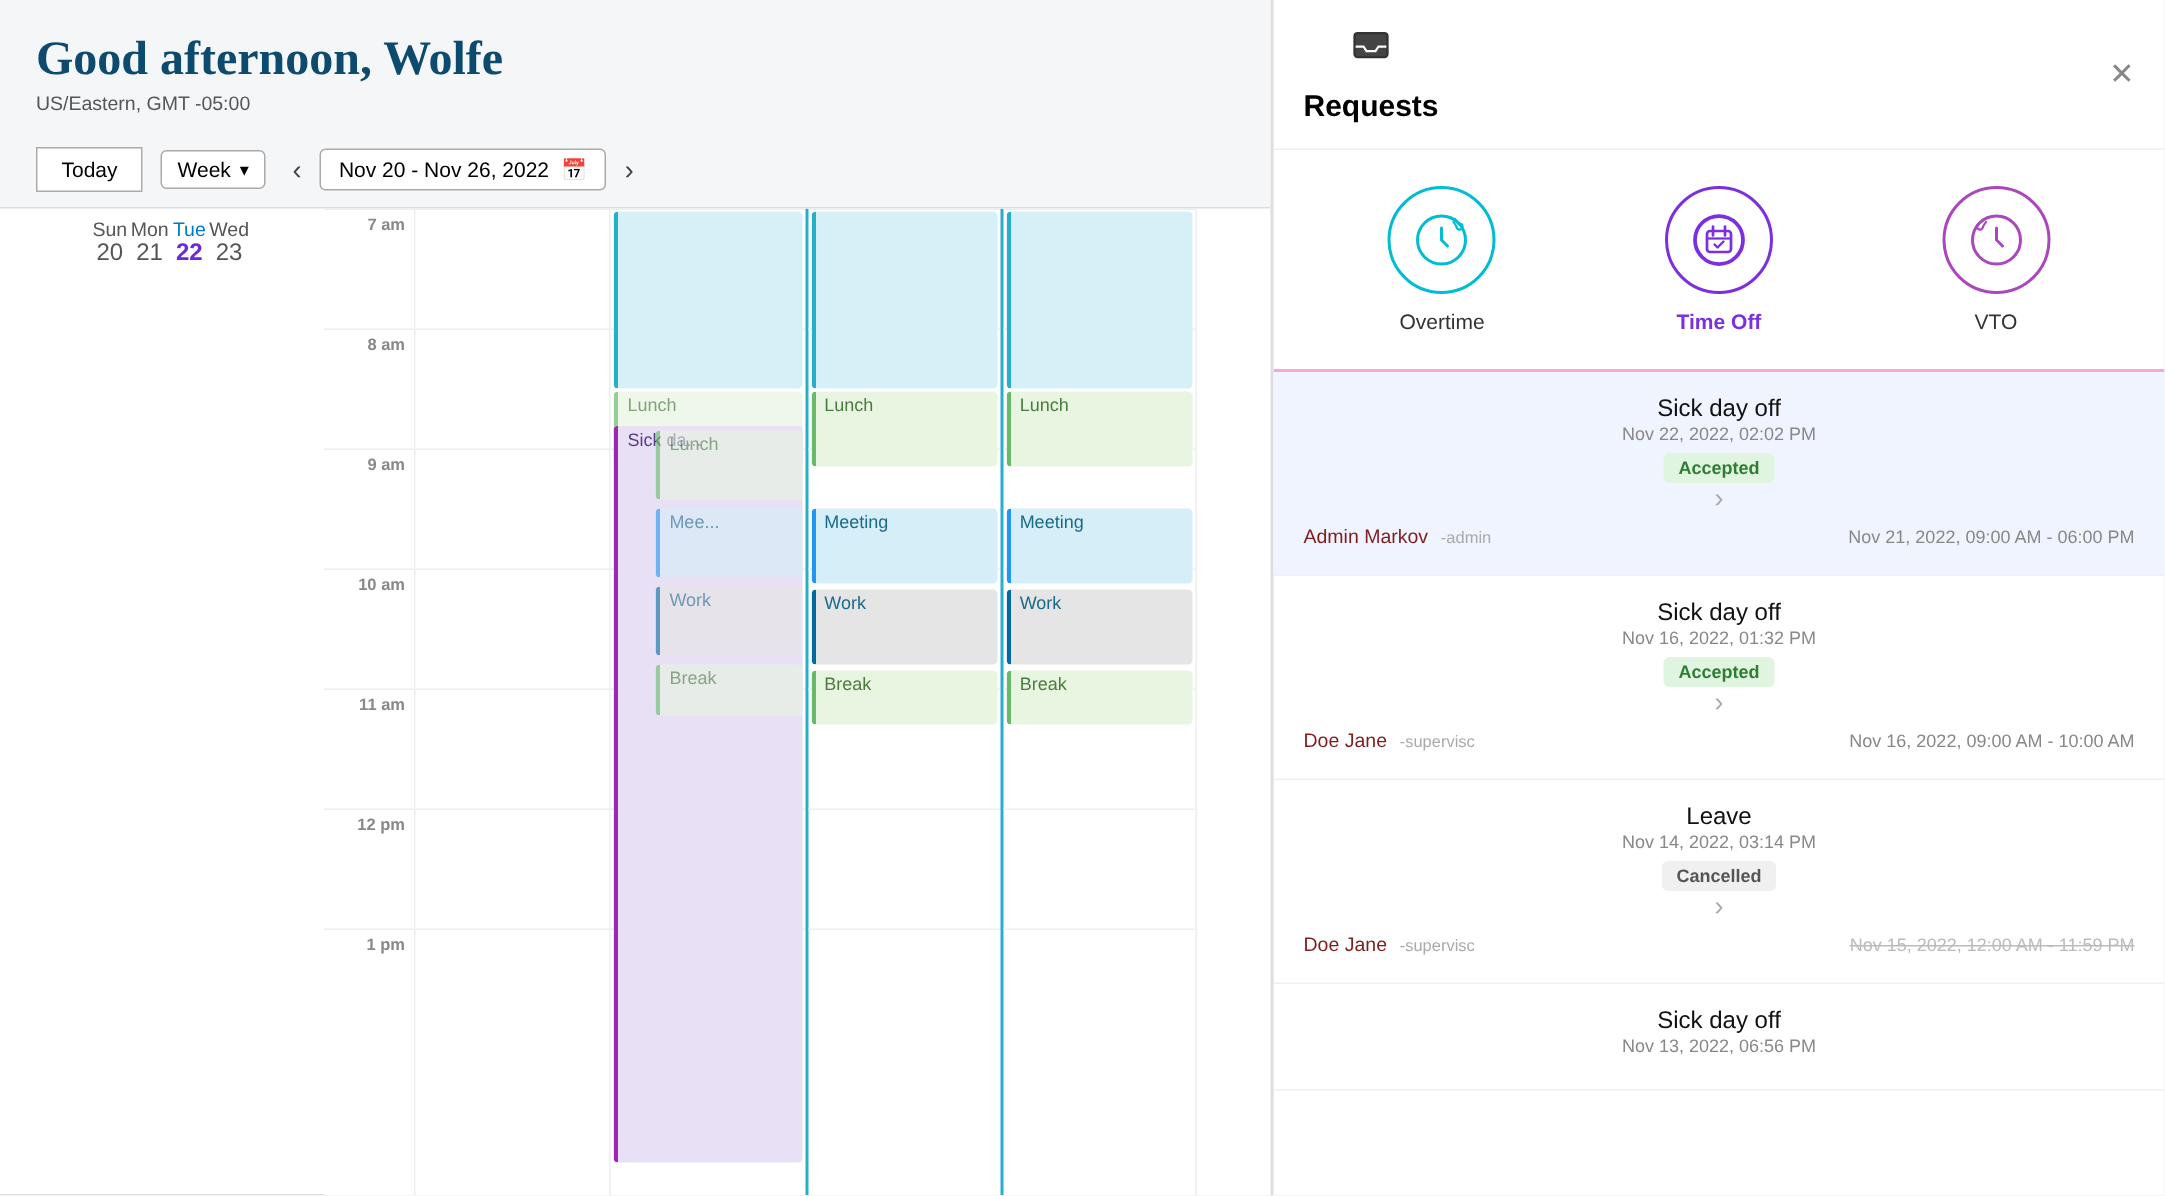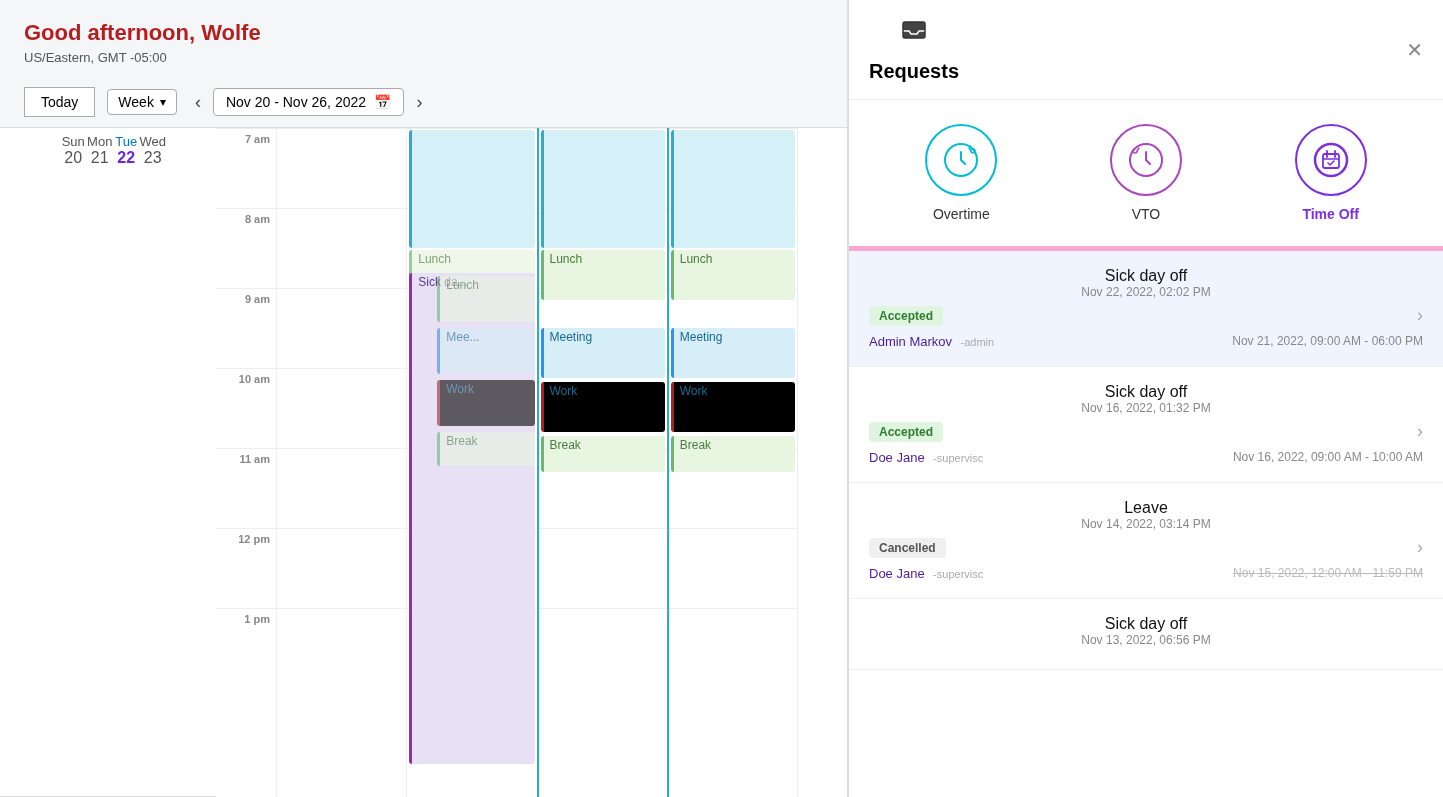"Good afternoon, Wolfe" .greeting-title { color: #b91c1c -> #0c4a6e; font-family: none -> Liberation Serif, serif; font-size: 22px -> 32px }
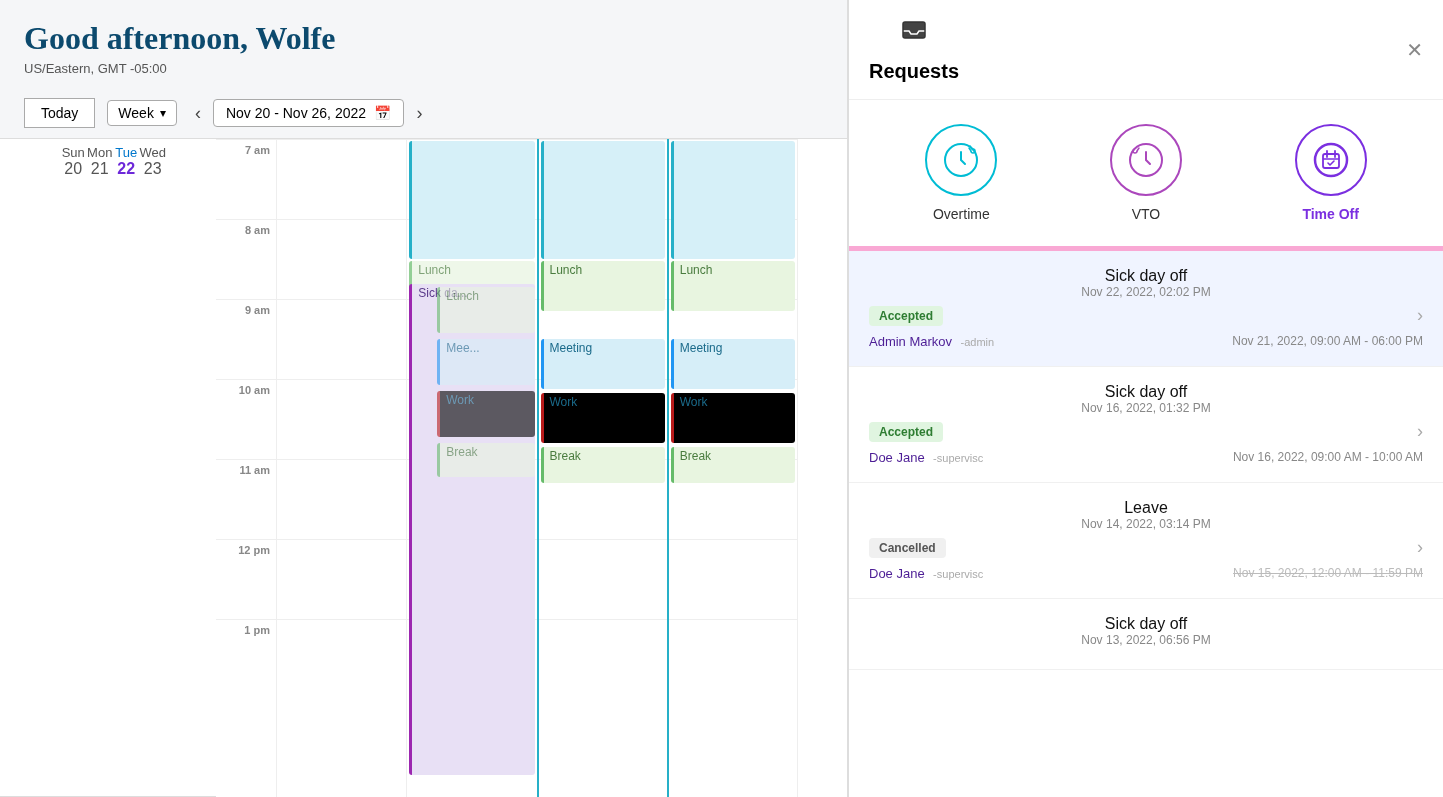"Overtime" .request-types { border-bottom: 5px solid #f9a8d4 -> 2px solid #f9a8d4 }
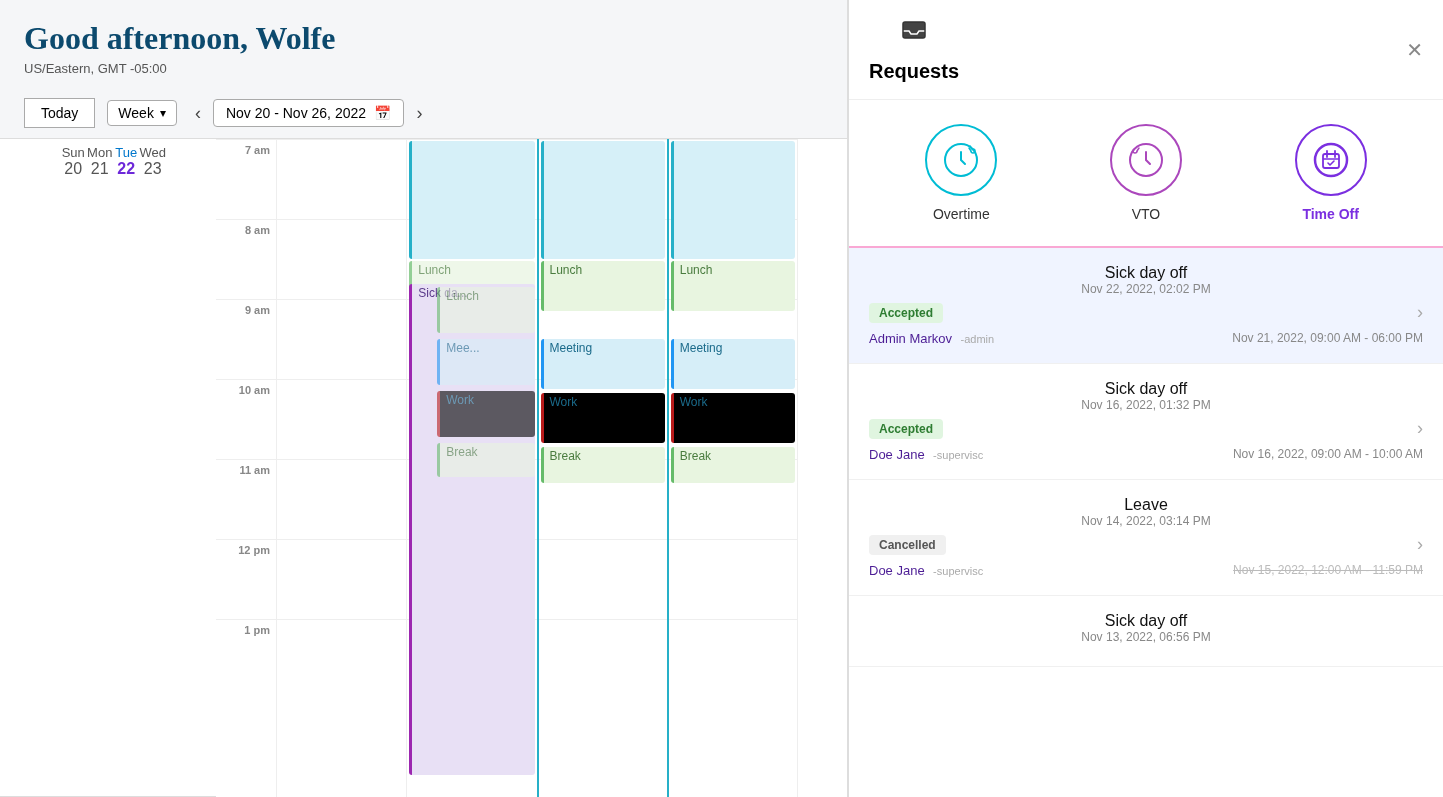"VTO" div.request-type-item { order: before "Time Off" -> after "Time Off" }
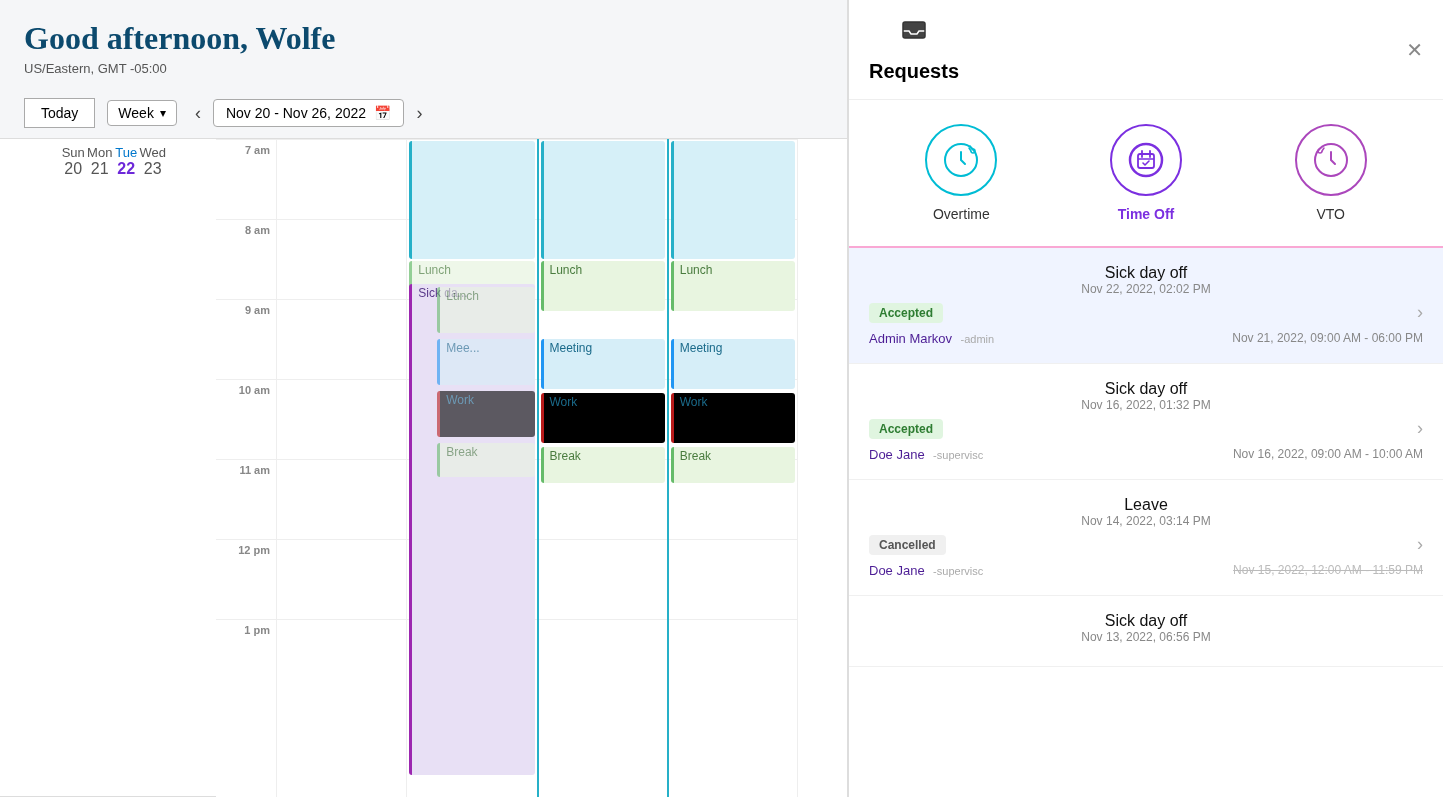"Accepted" .request-row2 { flex-direction: none -> column }
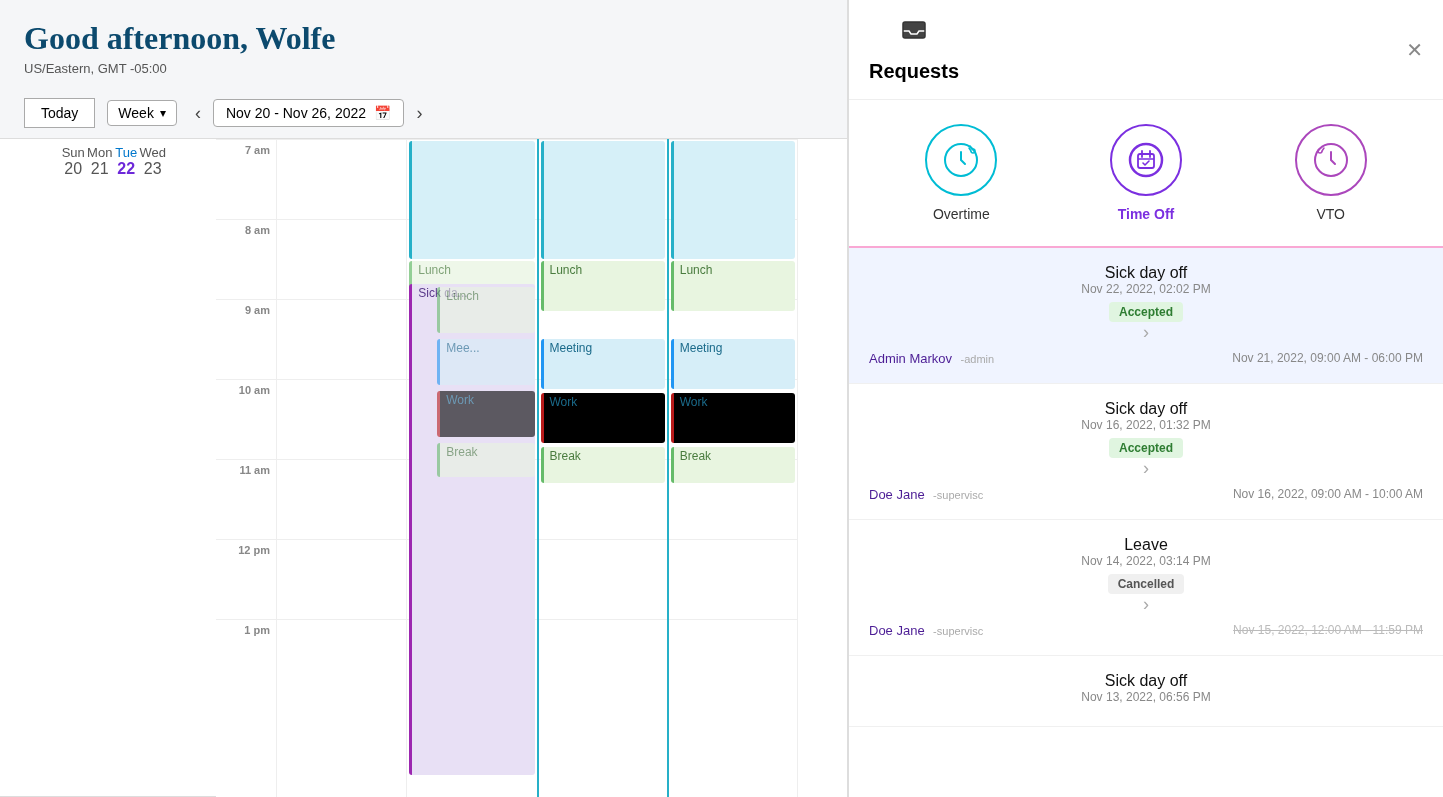"Admin Markov" .request-person { color: #4c1d95 -> #7f1d1d }
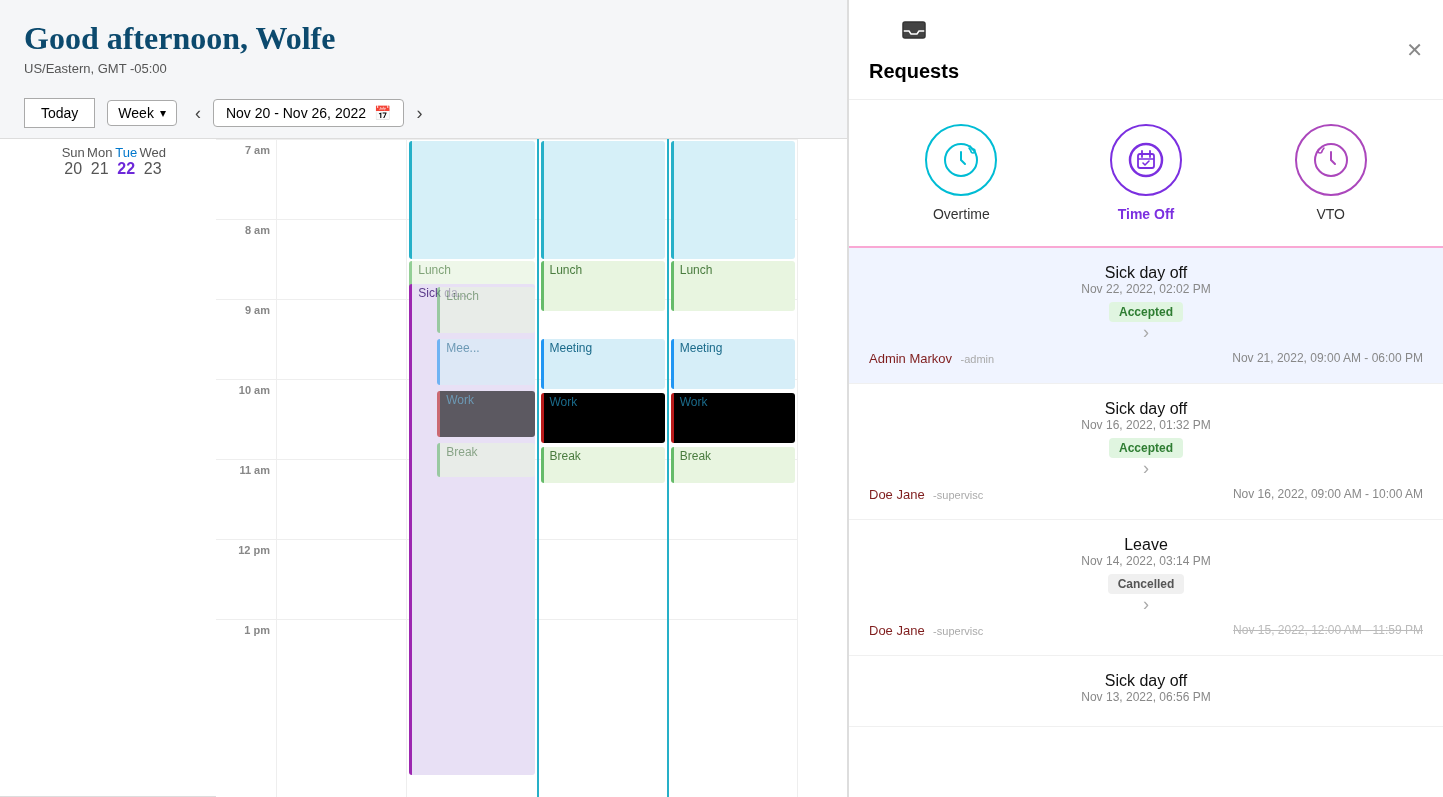"Work" .shift-work { background: #000000 -> #e5e5e5; border-left: 3px solid #b91c1c -> 3px solid #0369a1 }
